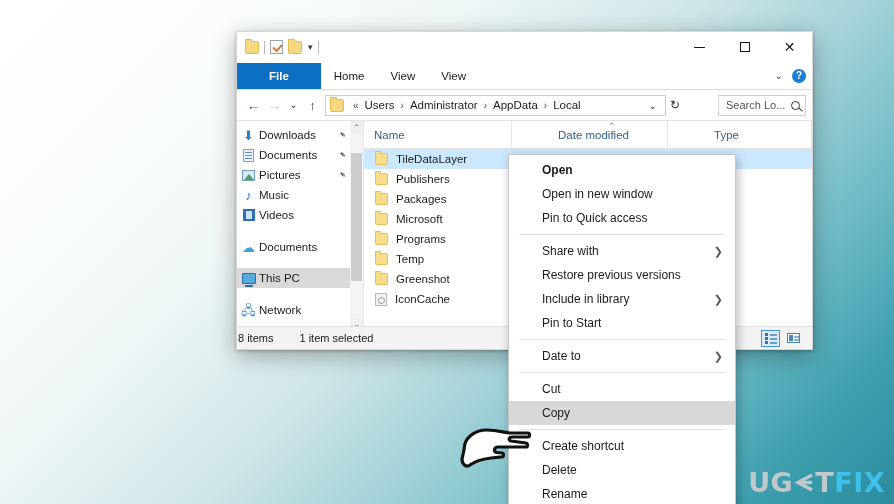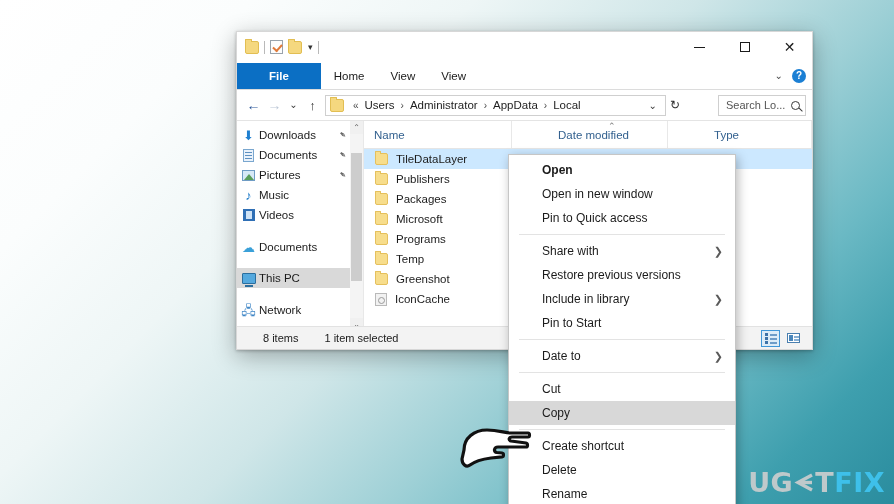"8 items" .status-items { padding-left: 26px -> 1px }
